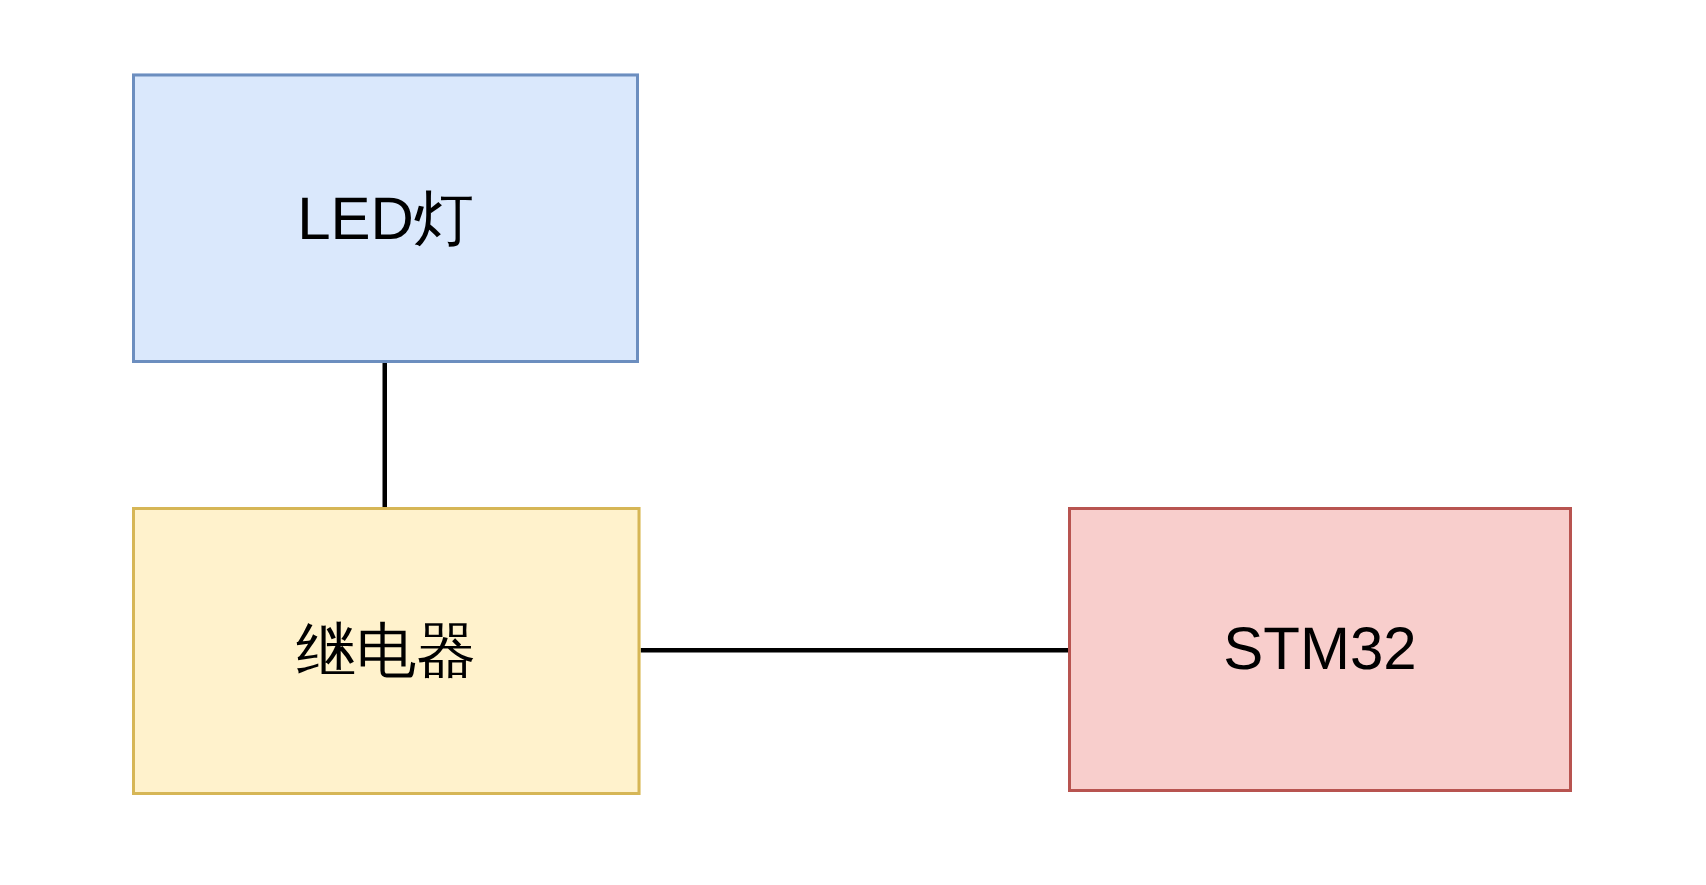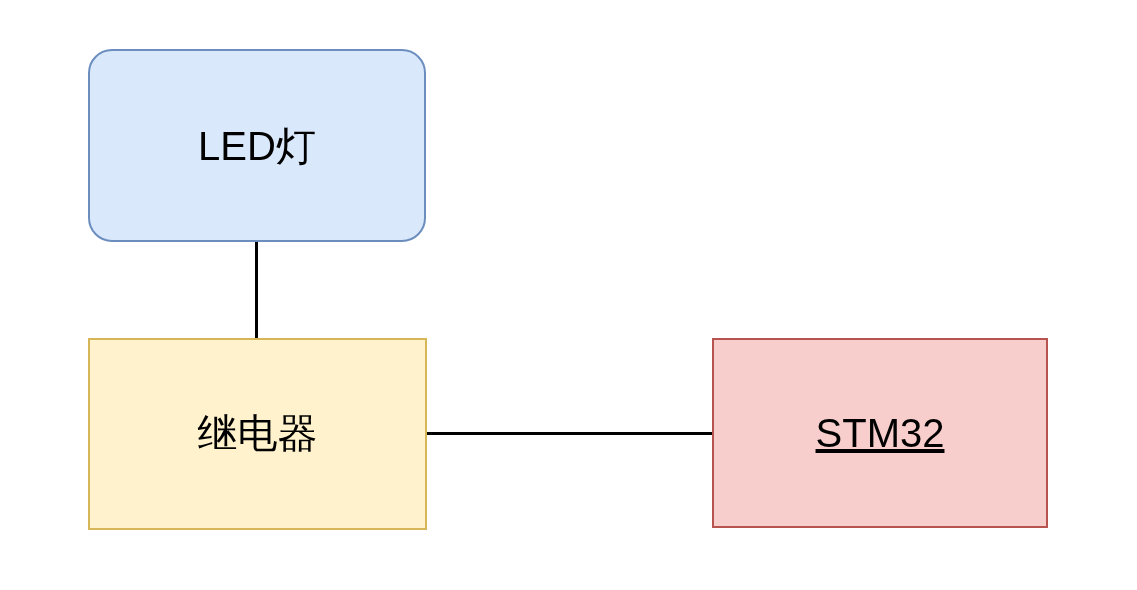"LED灯" div.node { border-radius: 24px -> none }
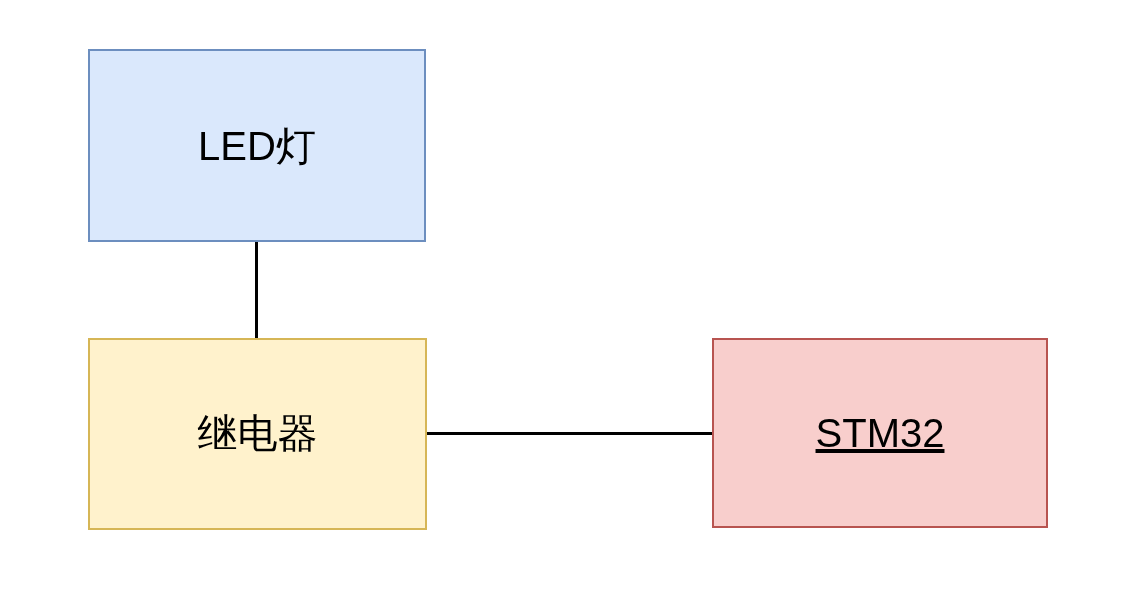"STM32" div.node { text-decoration: underline -> none }
